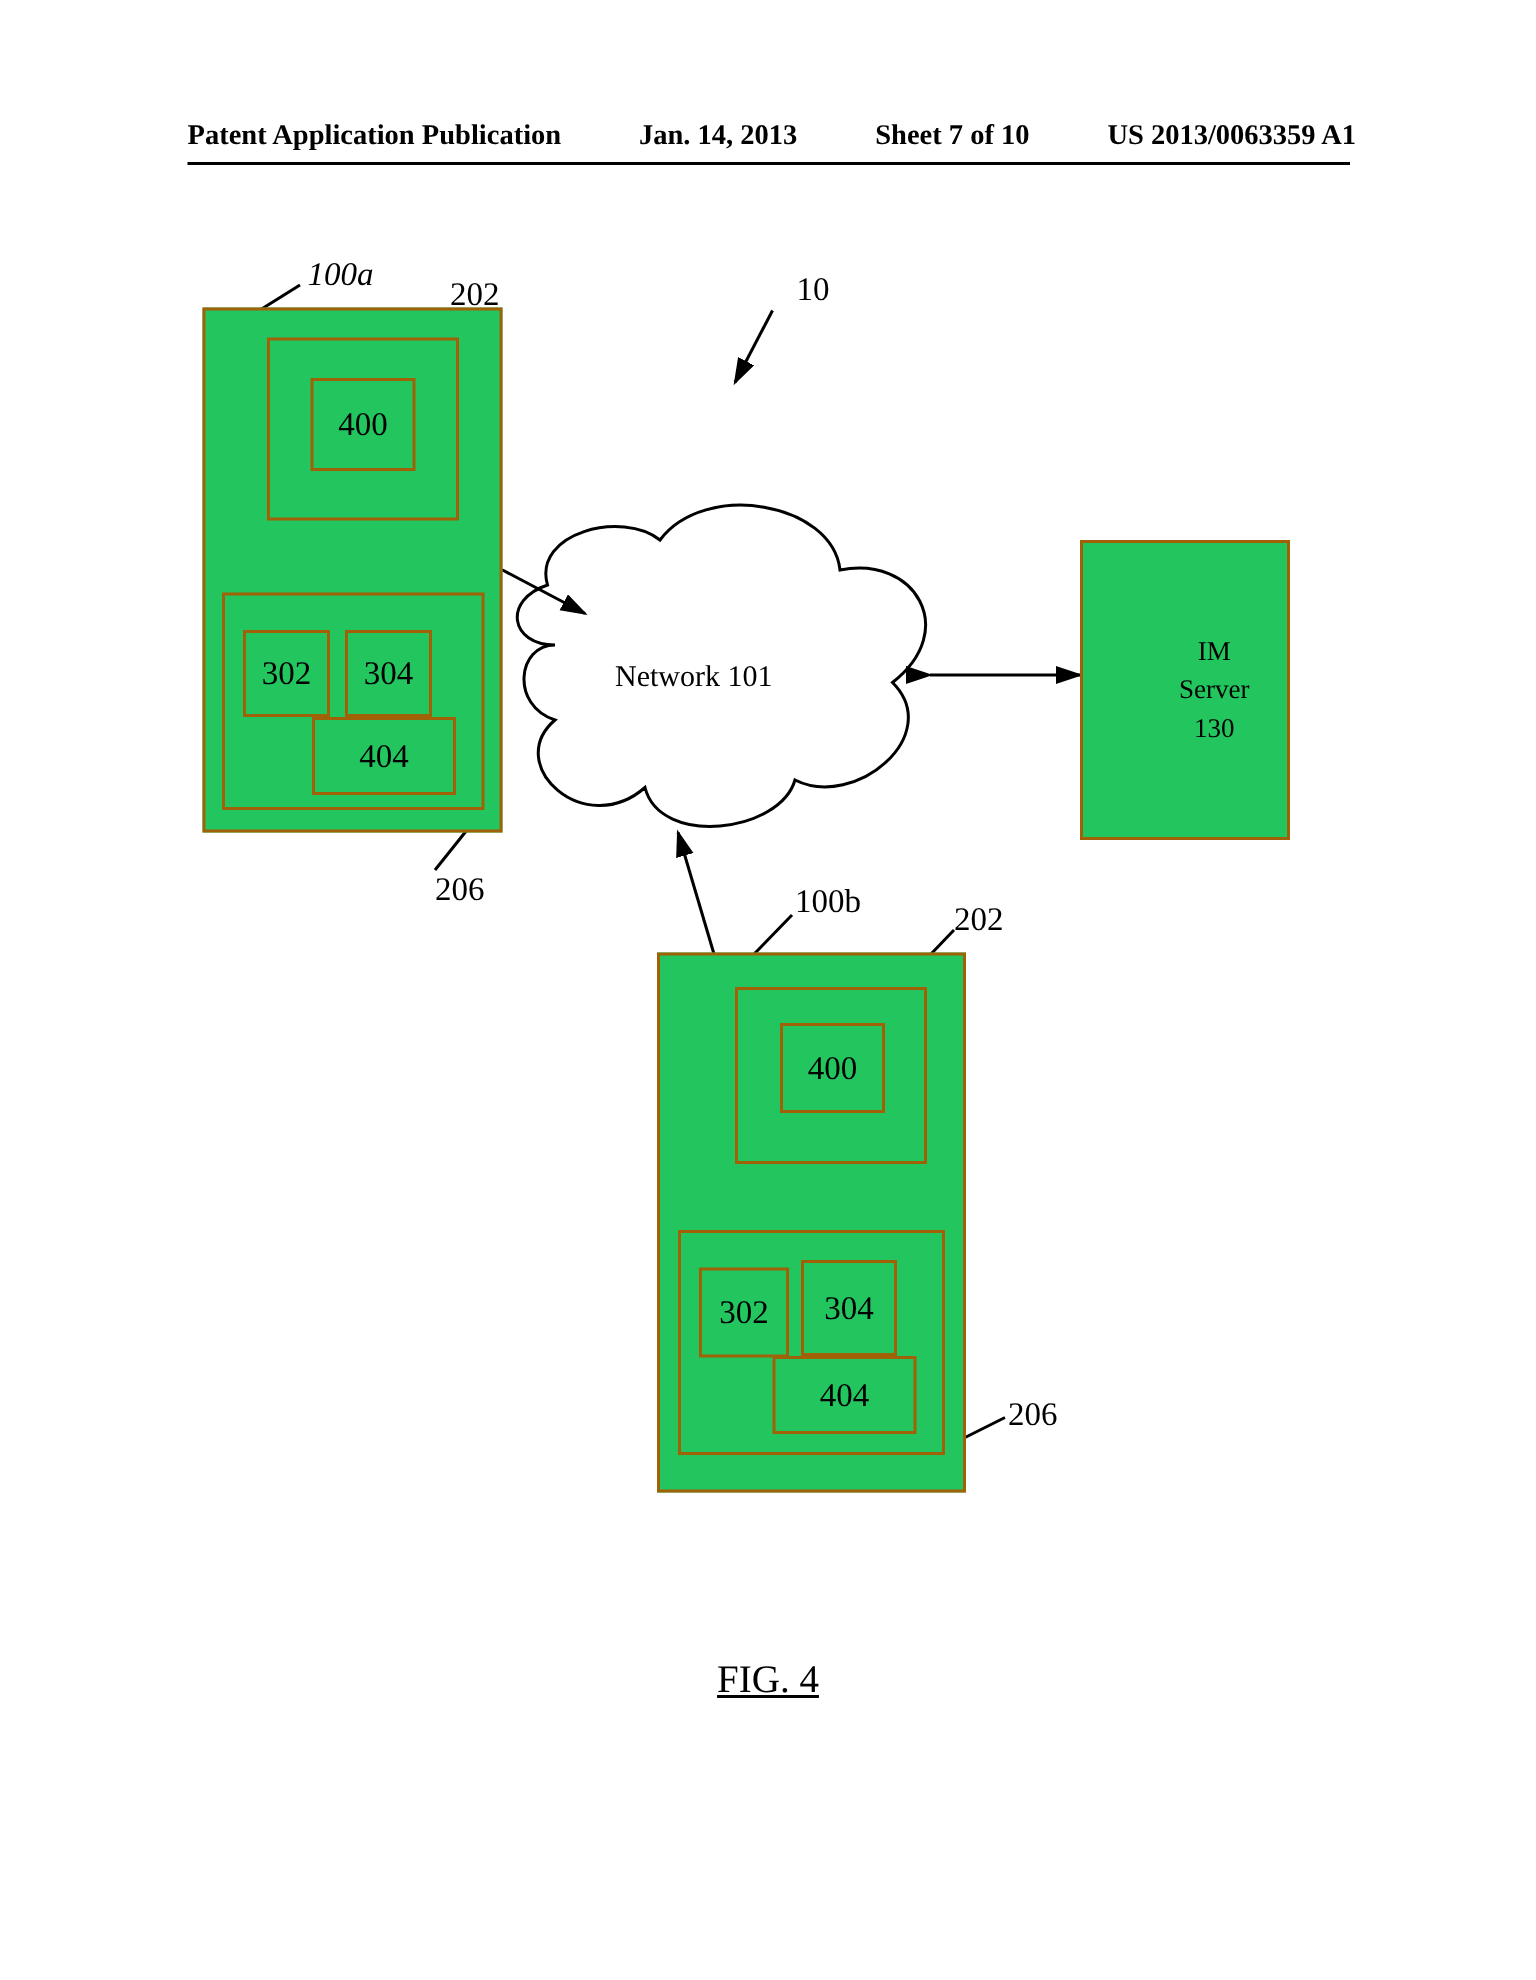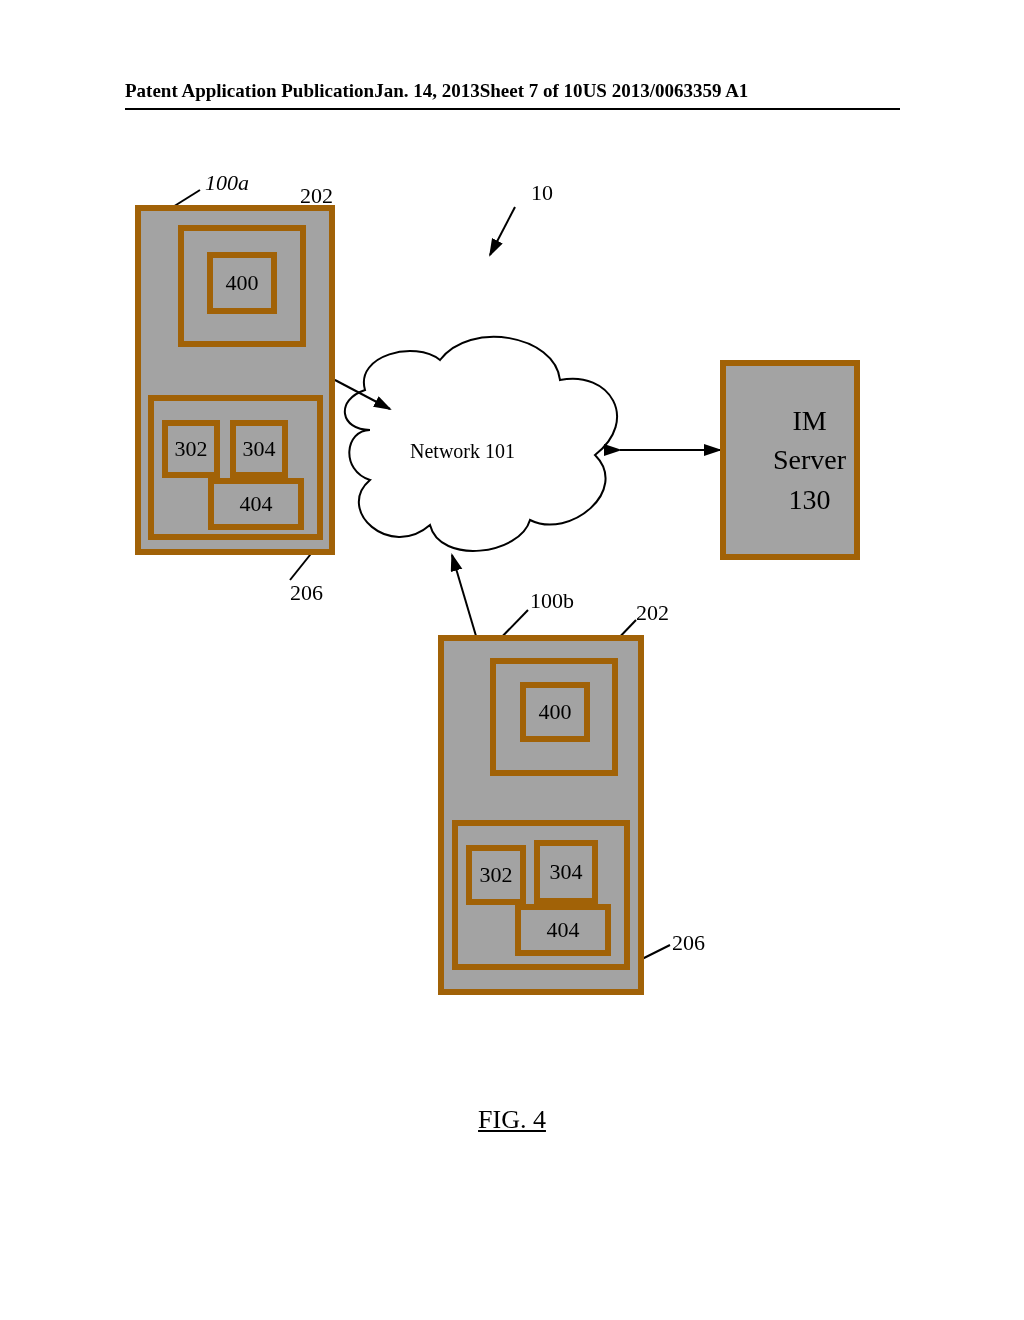"Patent Application Publication" .header { justify-content: flex-start -> space-between }
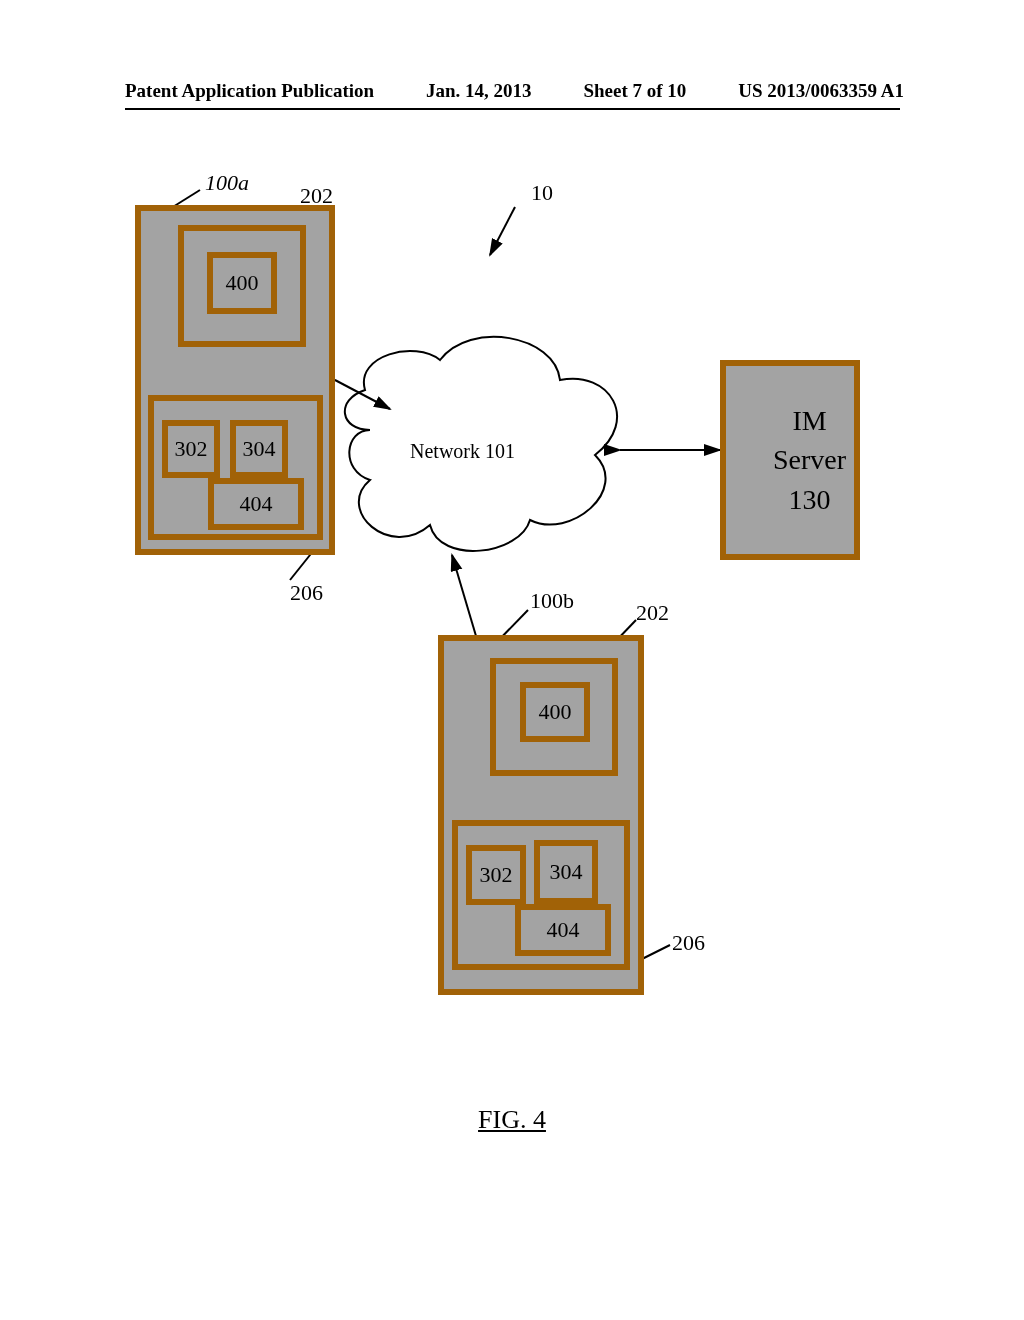"400" .box { background: #a3a3a3 -> #22c55e; border: 6px solid #a16207 -> 2px solid #a16207 }
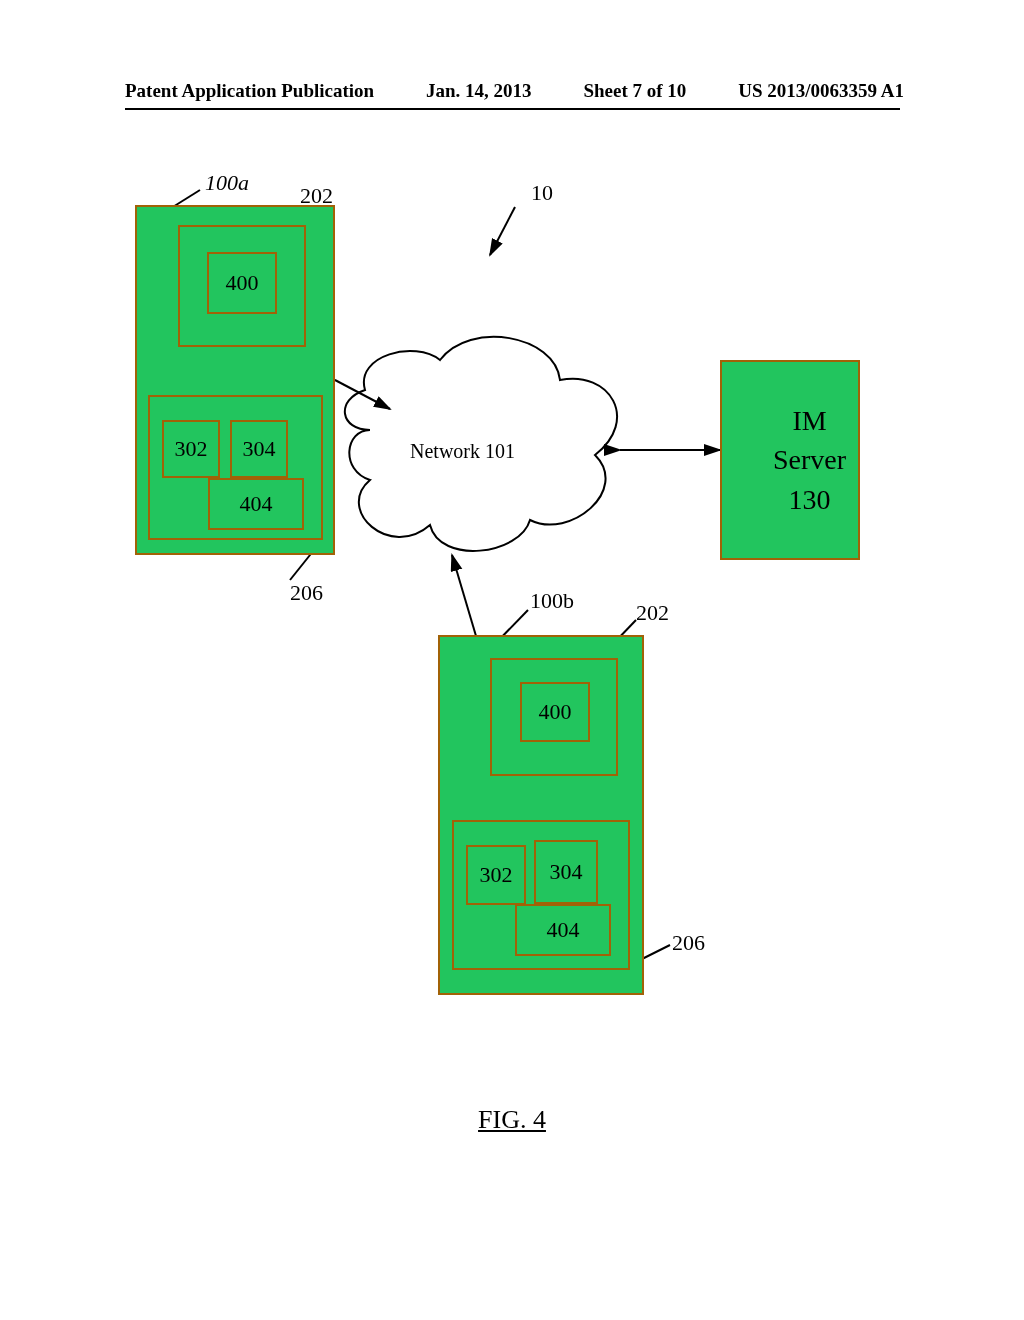"IM" .imserver { font-size: 28px -> 18px }
